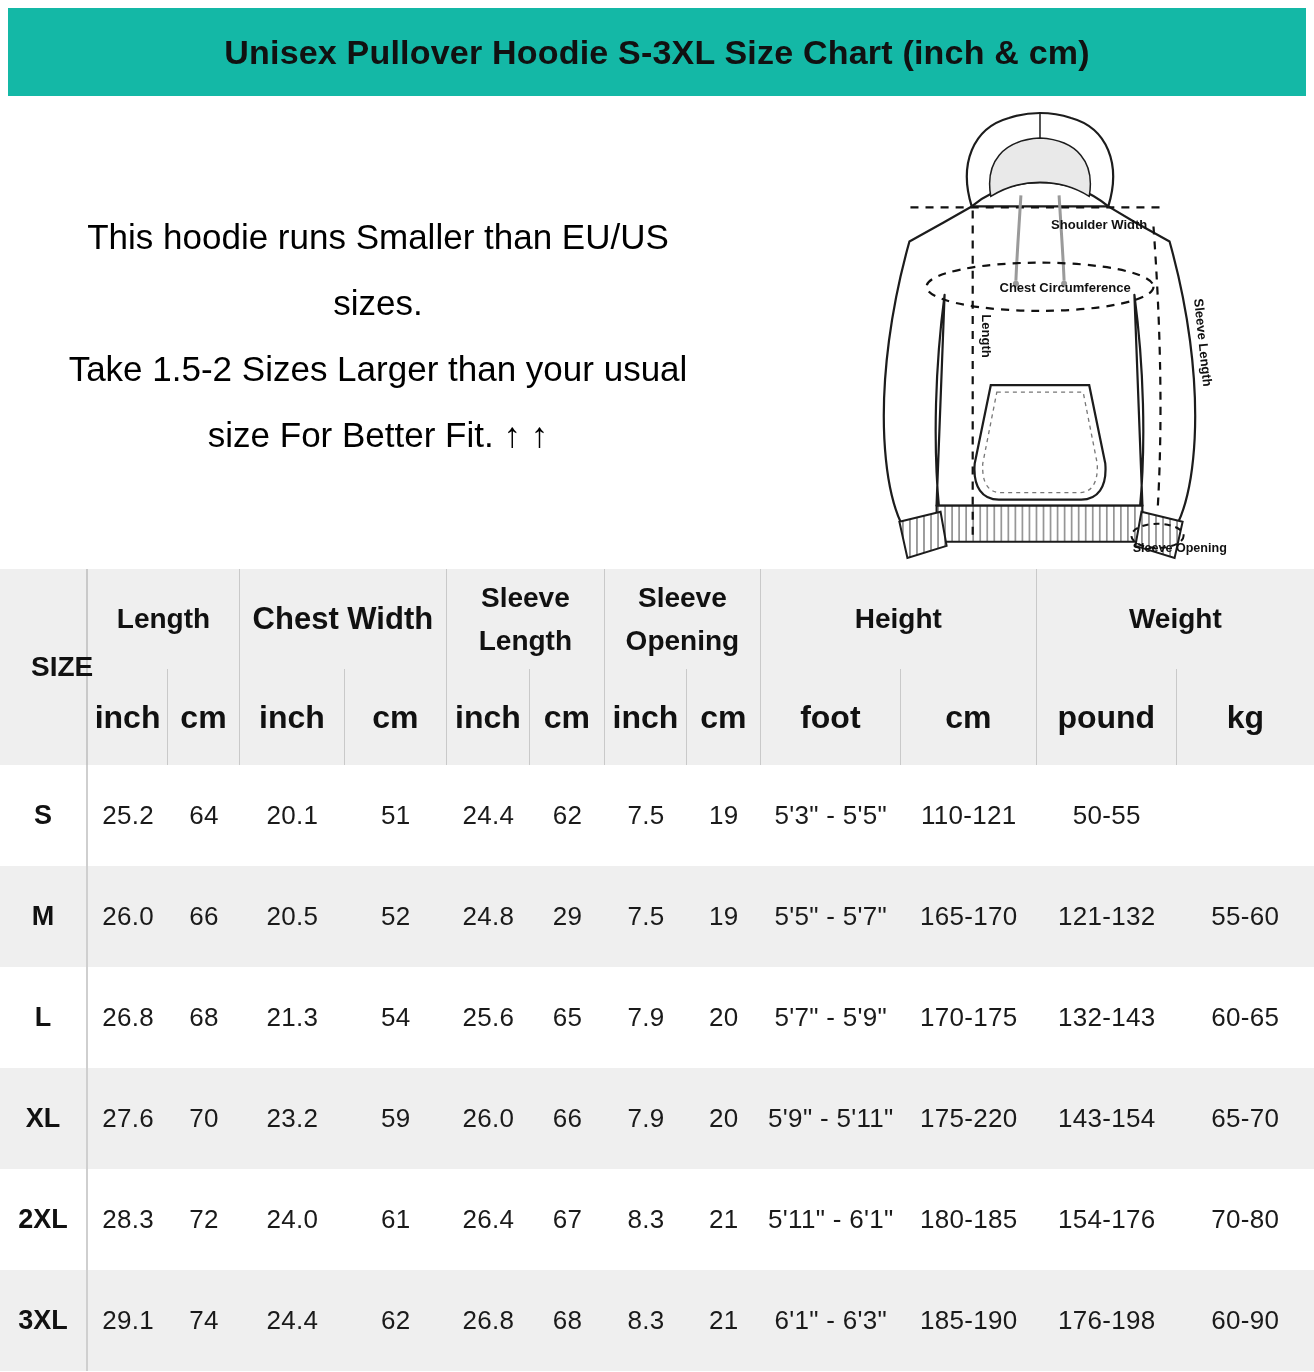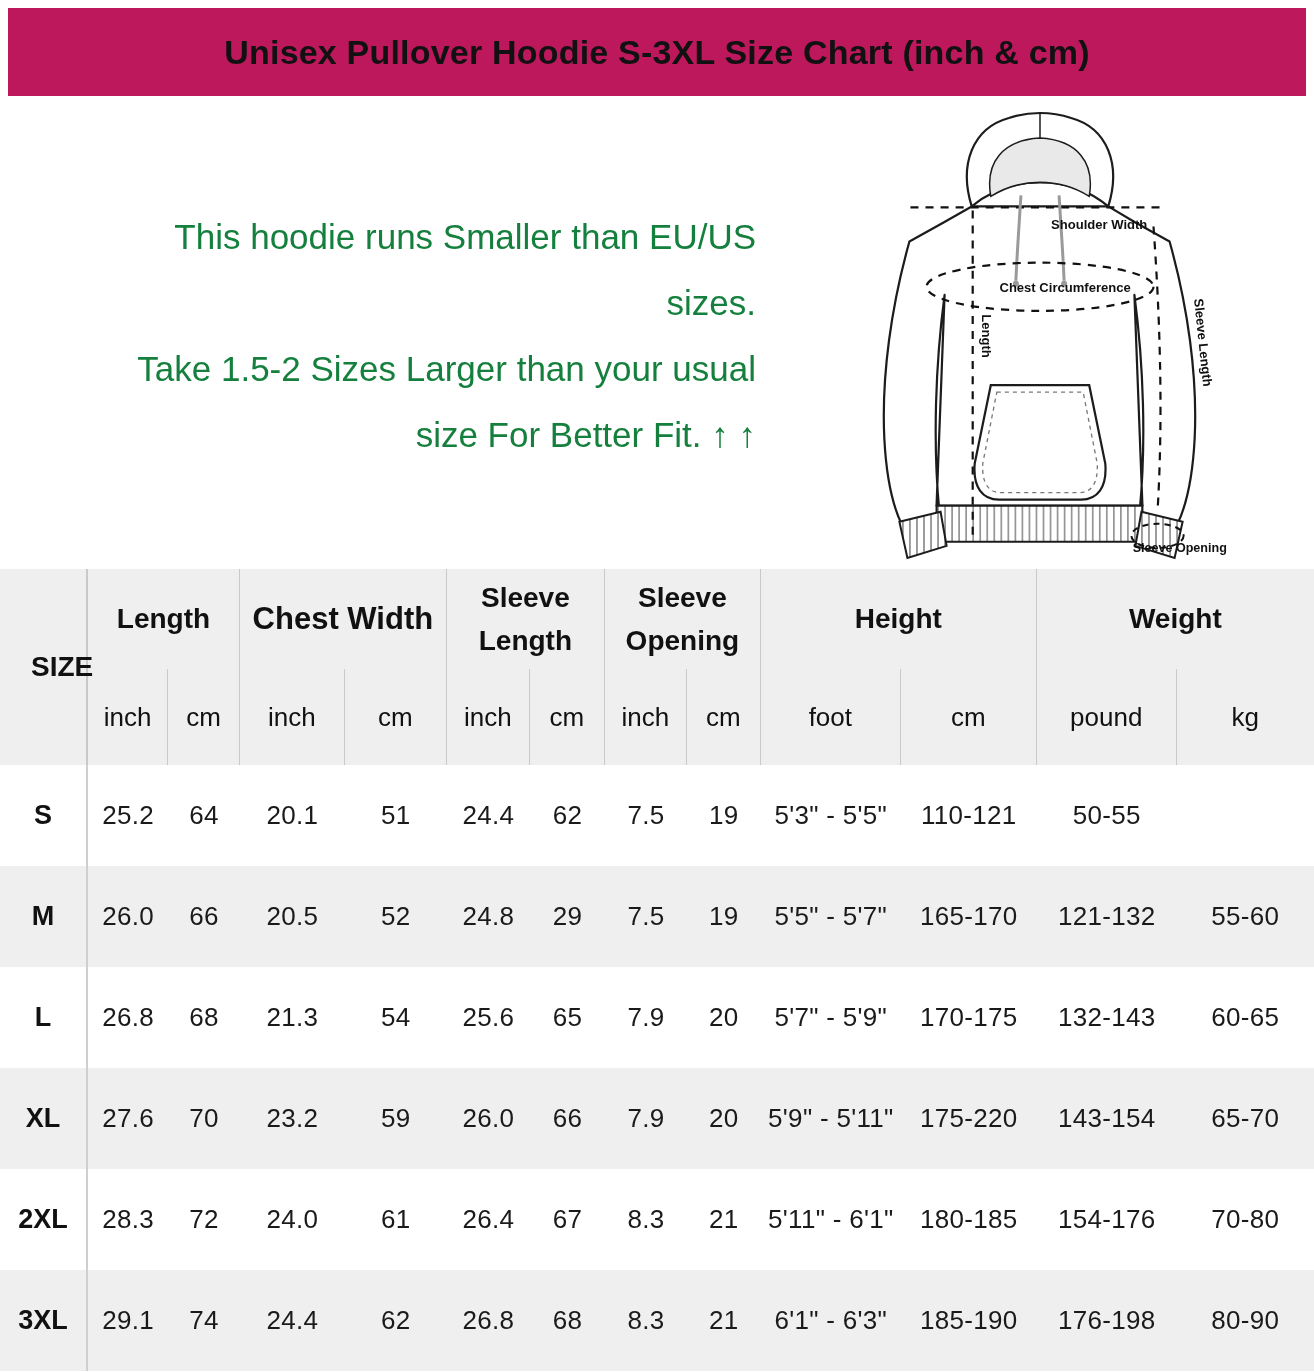"Unisex Pullover Hoodie S-3XL Size" .banner { background: #be185d -> #14b8a6 }
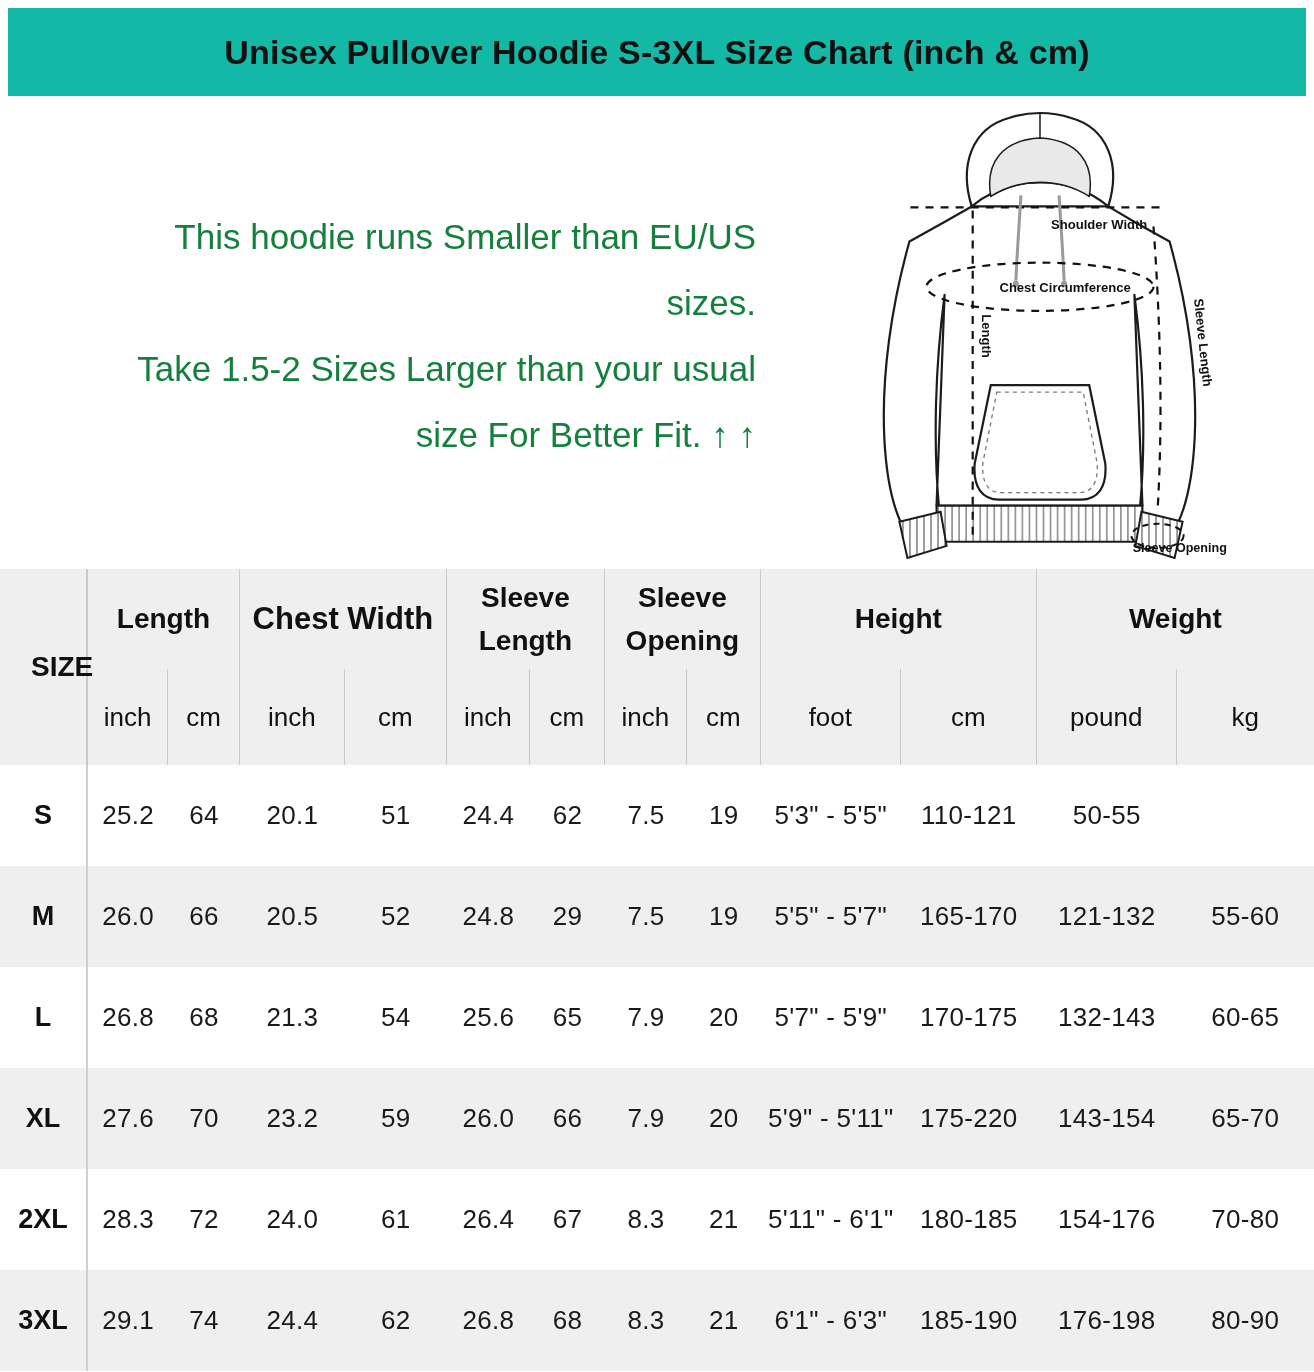"This hoodie runs Smaller than" .notice { color: #15803d -> #000000; text-align: right -> center }
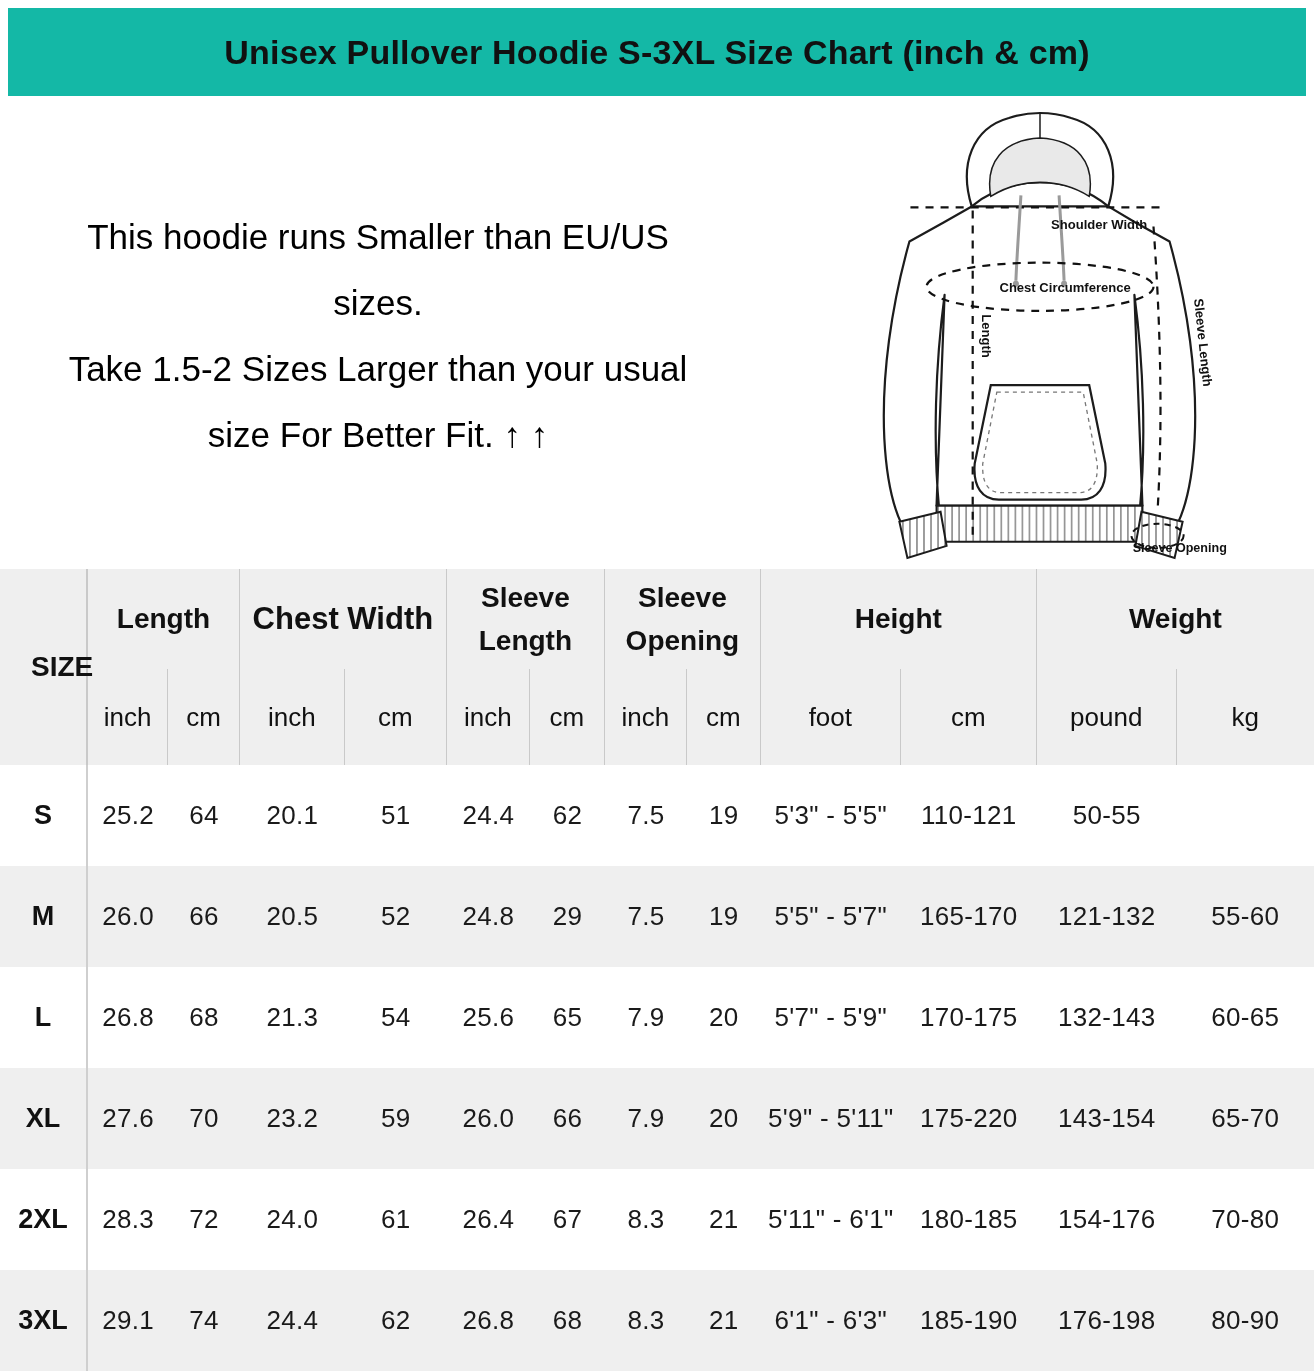"inch" .ucell { font-size: 26px -> 32px; font-weight: 400 -> 700 }
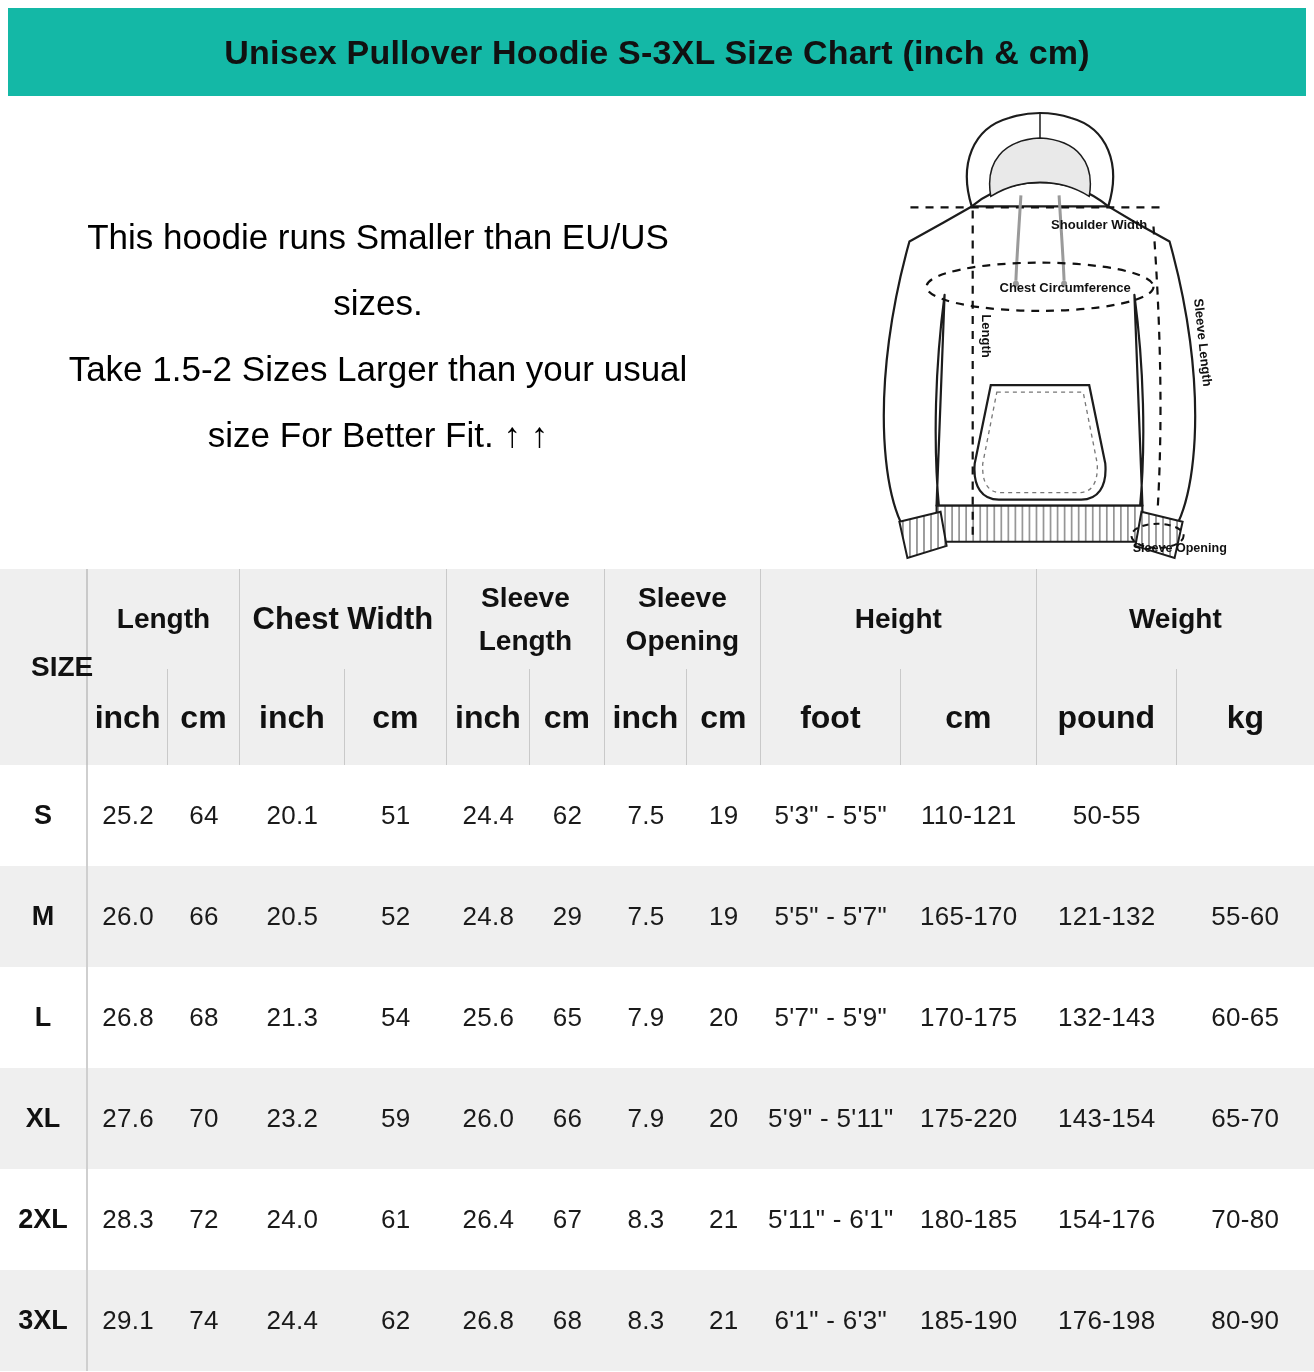"80-90" div.dcell { text: 80-90 -> 60-90 }
